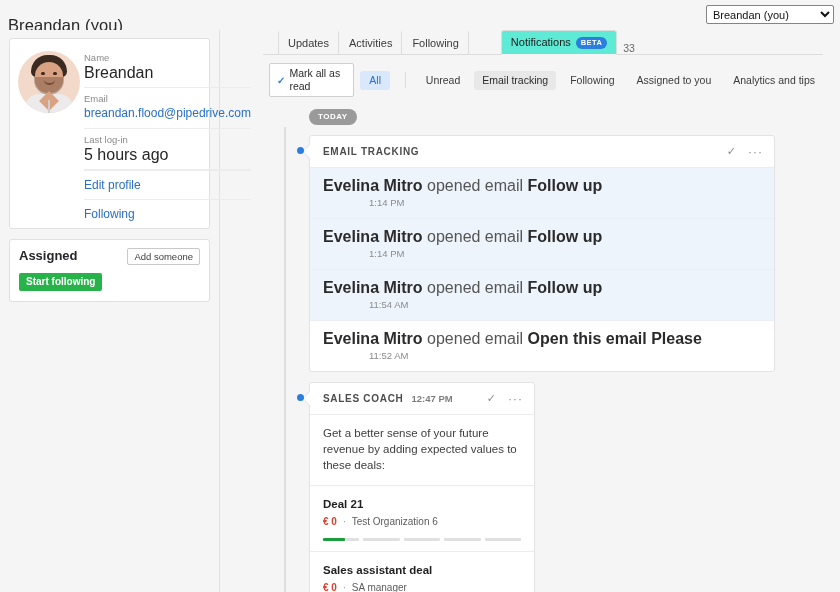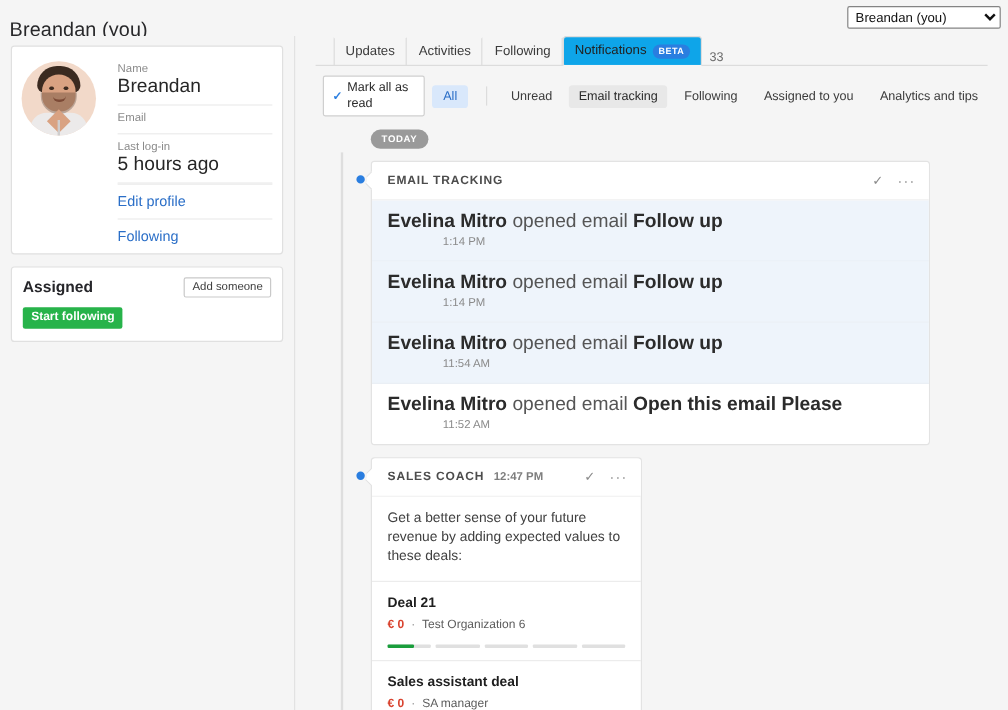"Notifications" .tab.active { background: #0ea5e9 -> #5eead4; margin-left: none -> 32px }
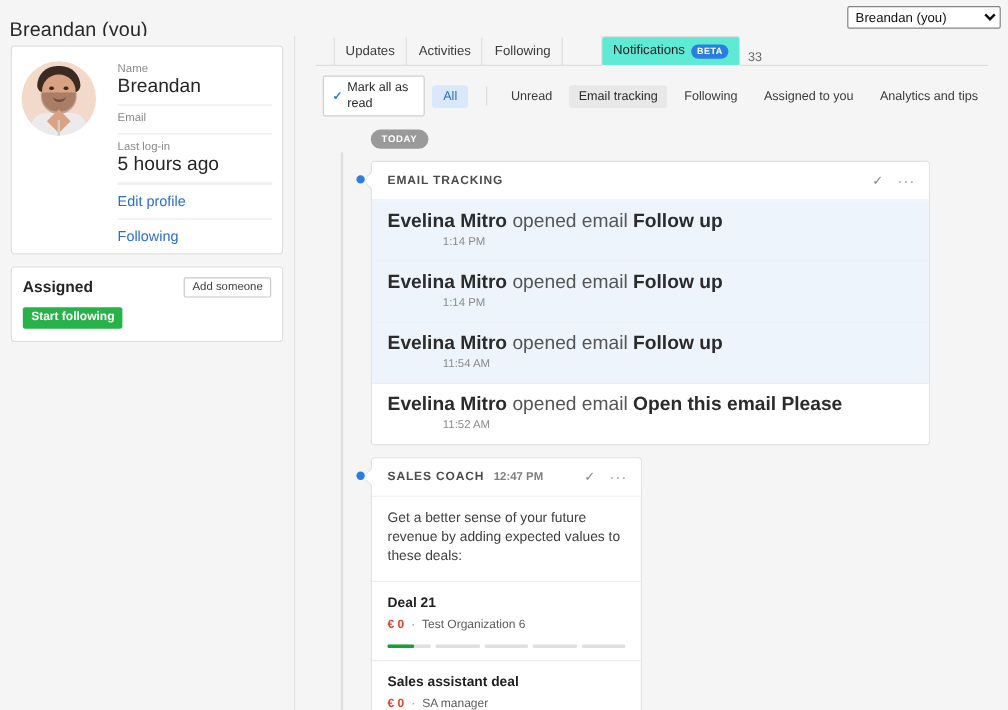"Name" .left-col { width: 246px -> 220px }
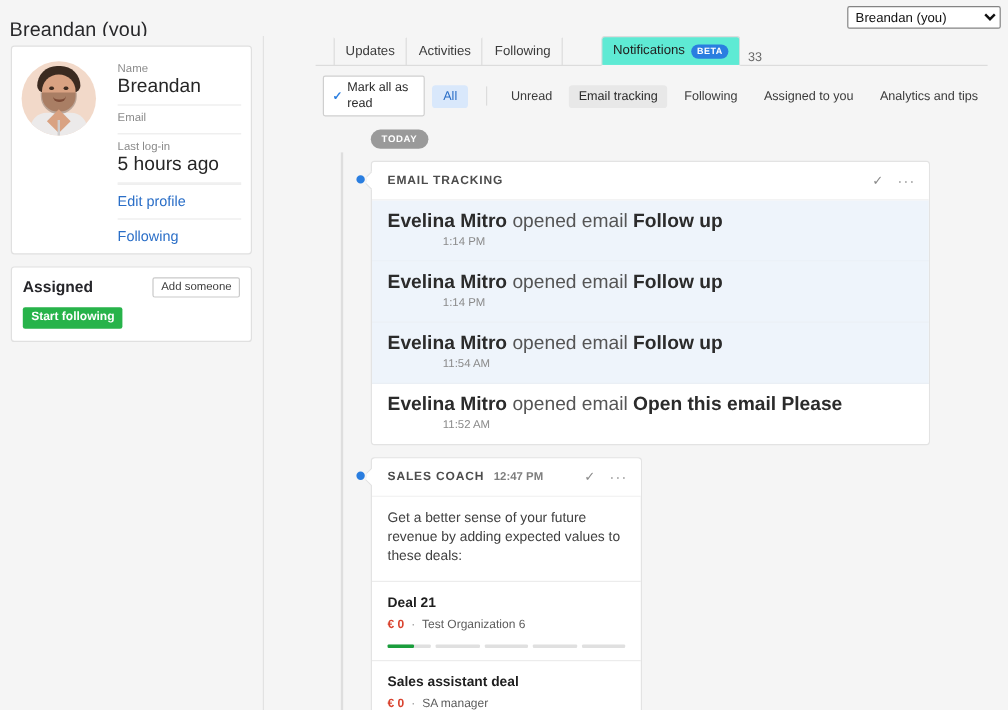"breandan.flood@pipedrive.com" div.field-link { html: none -> <div>breandan.flood@pipedrive.com</div> }
